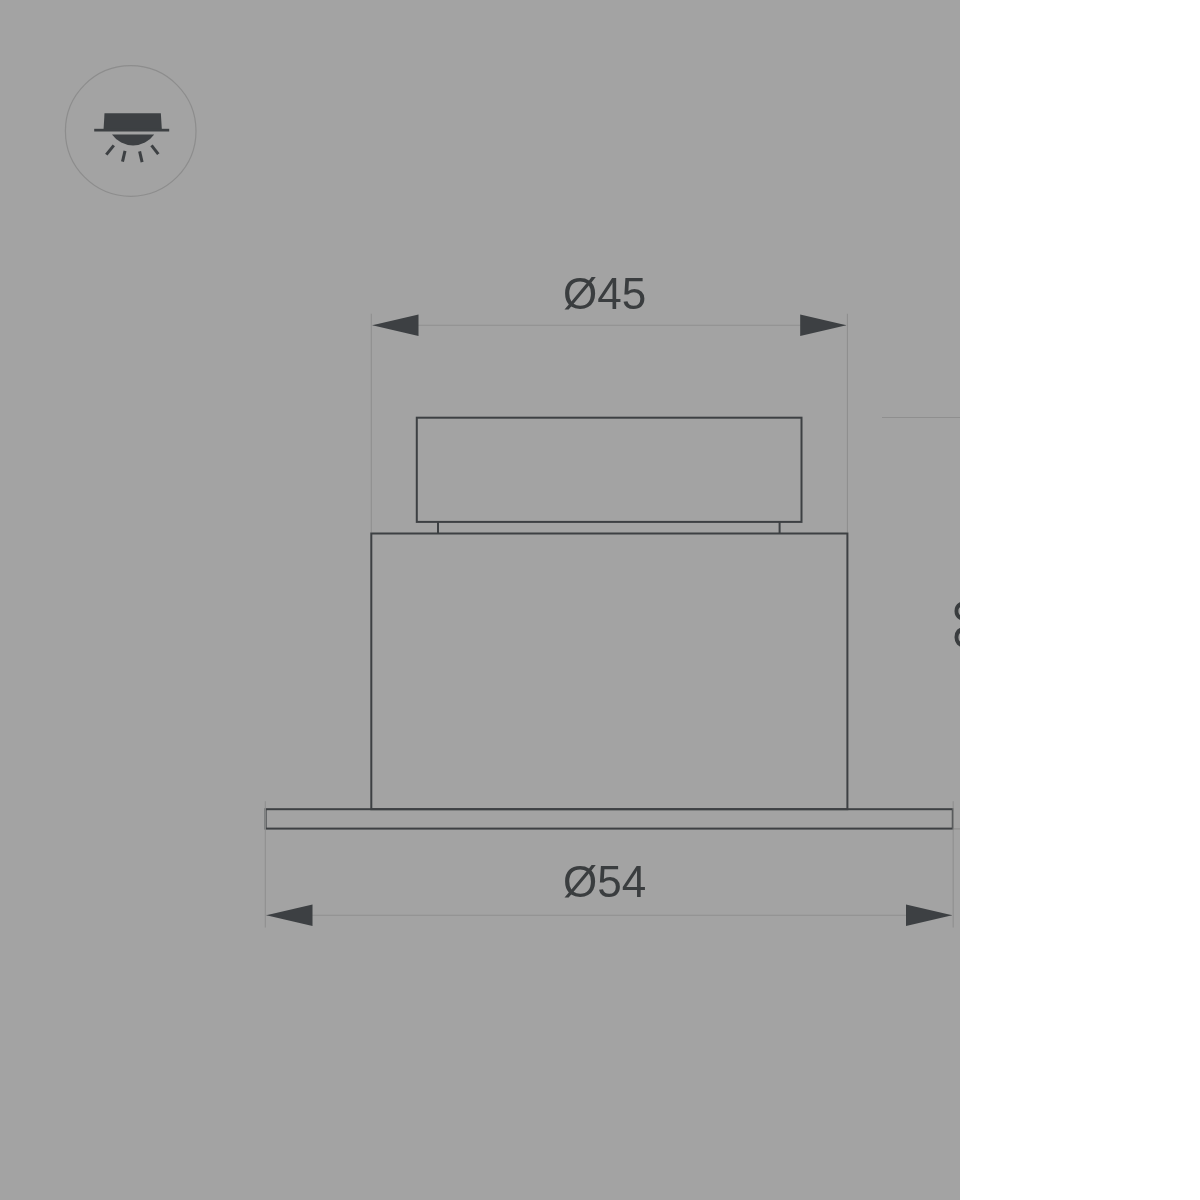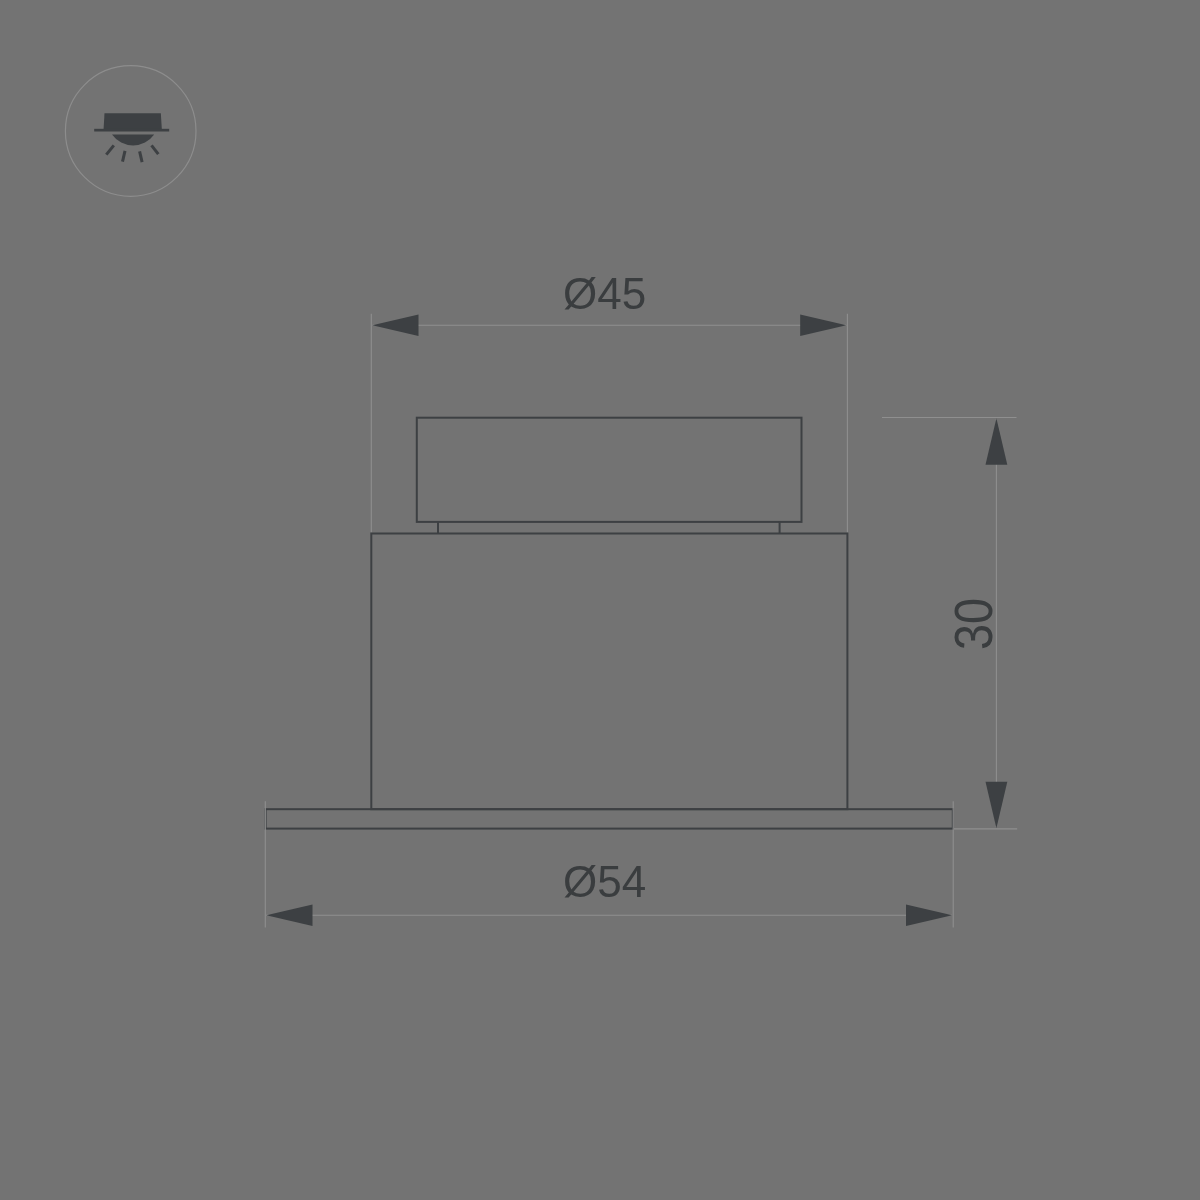"Ø45" .page { background: #737373 -> #a3a3a3; width: 1200px -> 960px }
